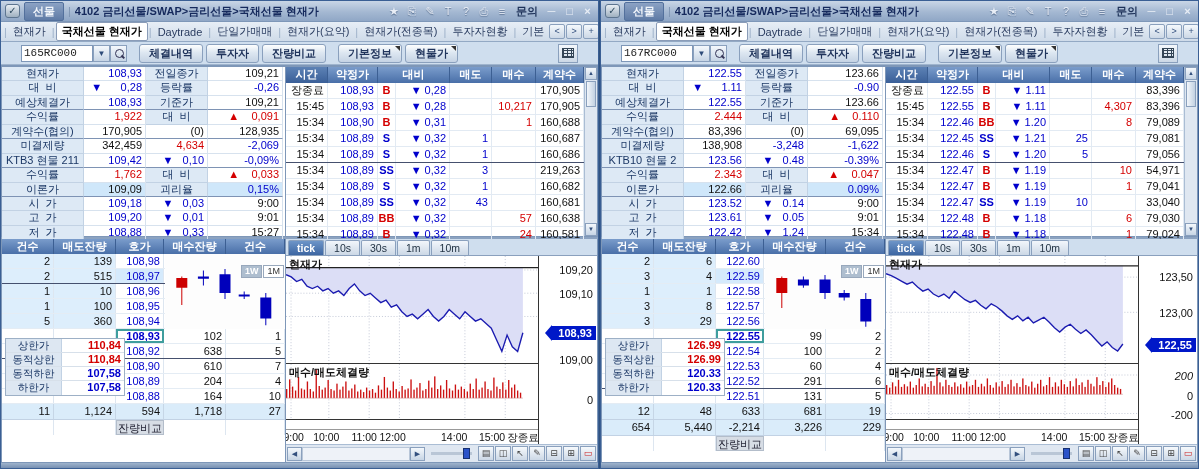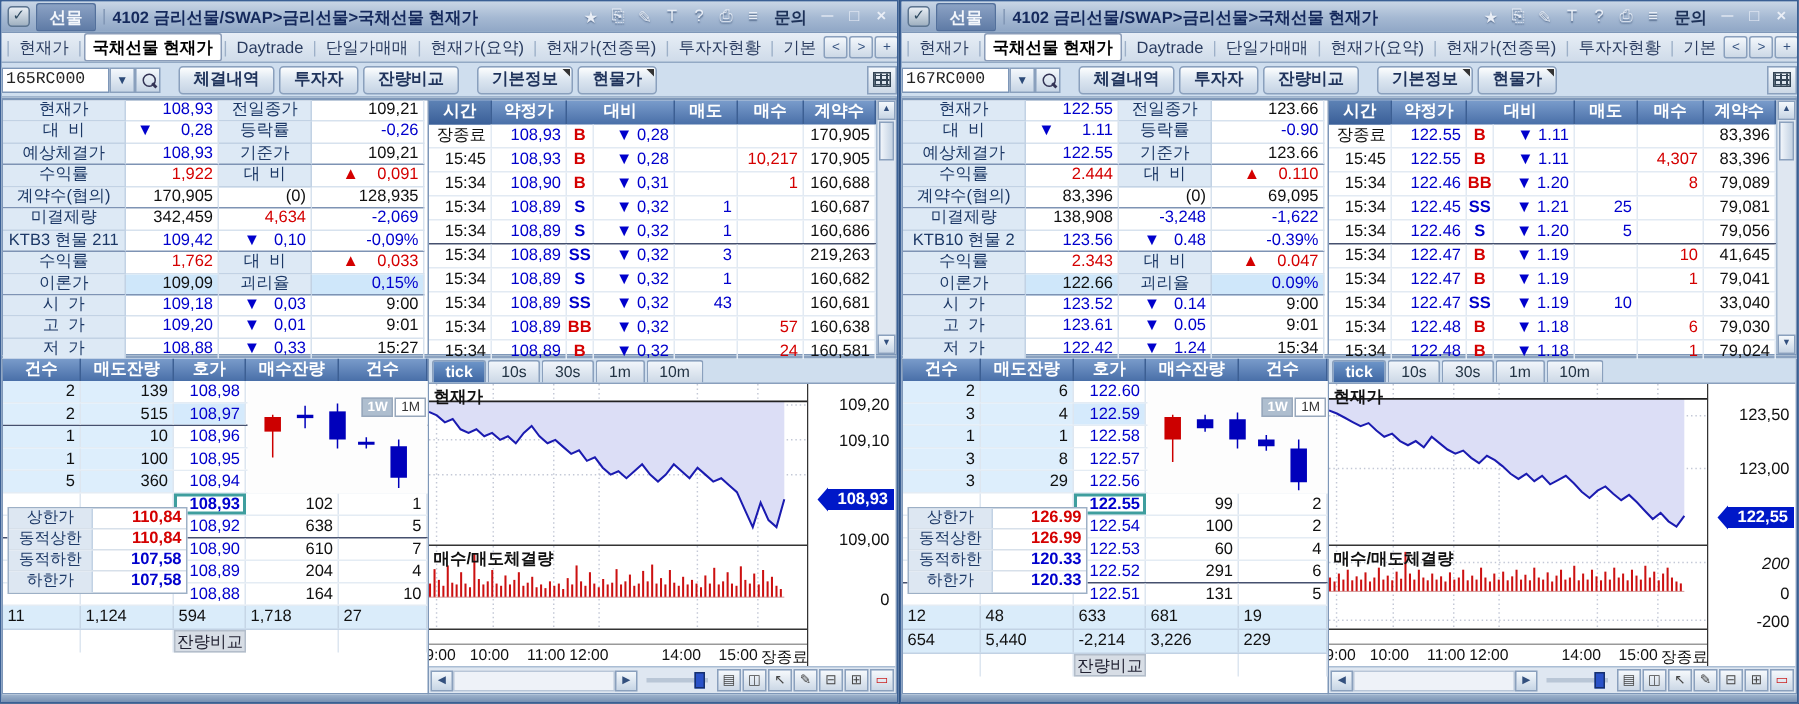"165RC000" .toolbar { padding: 1px 0 -> 1px 20px }
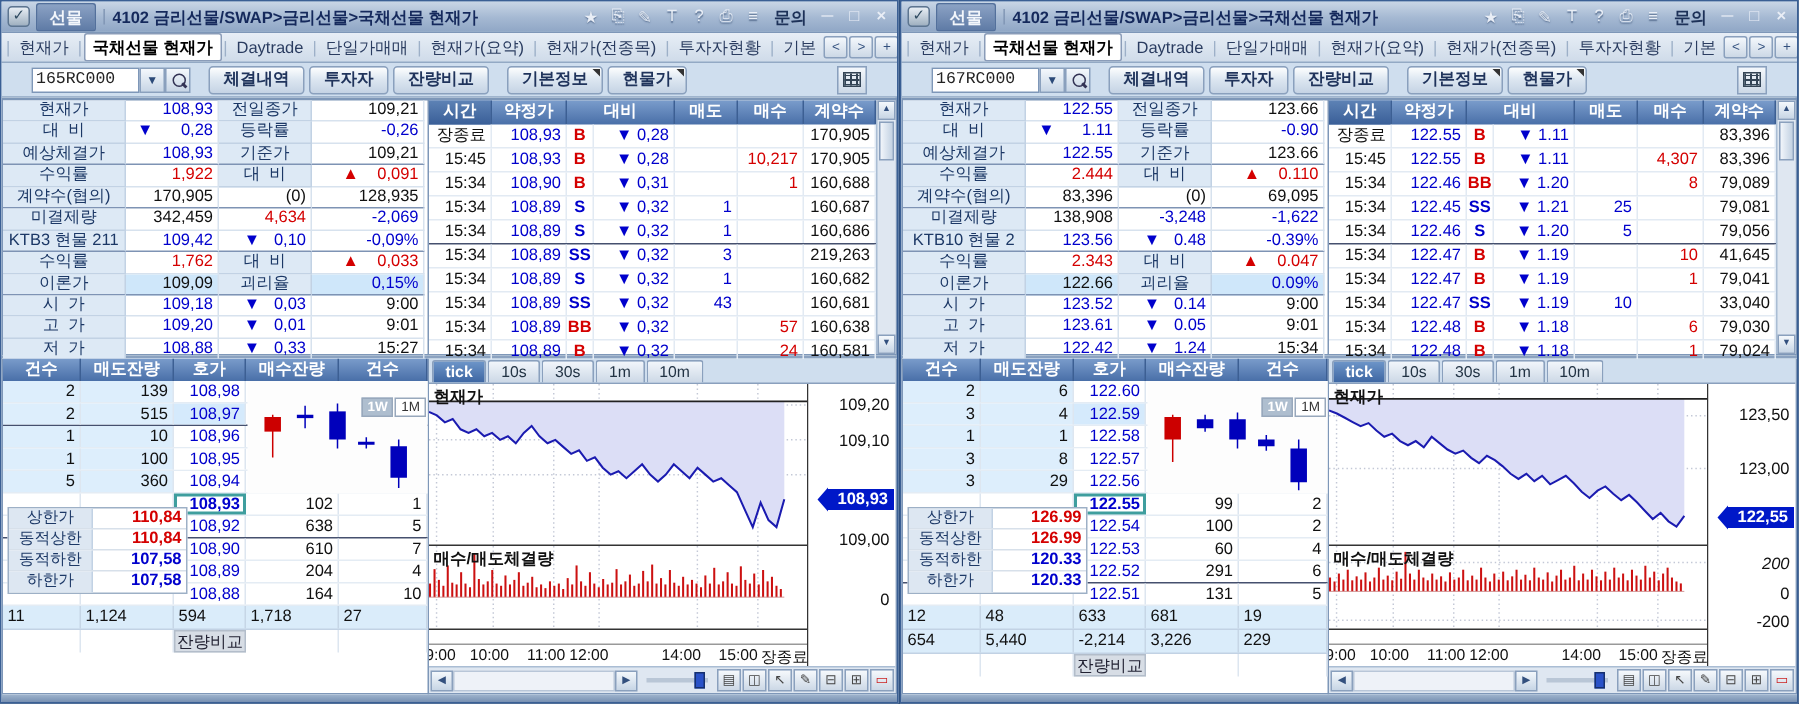"41,645" span.c-oi { text: 41,645 -> 54,971 }
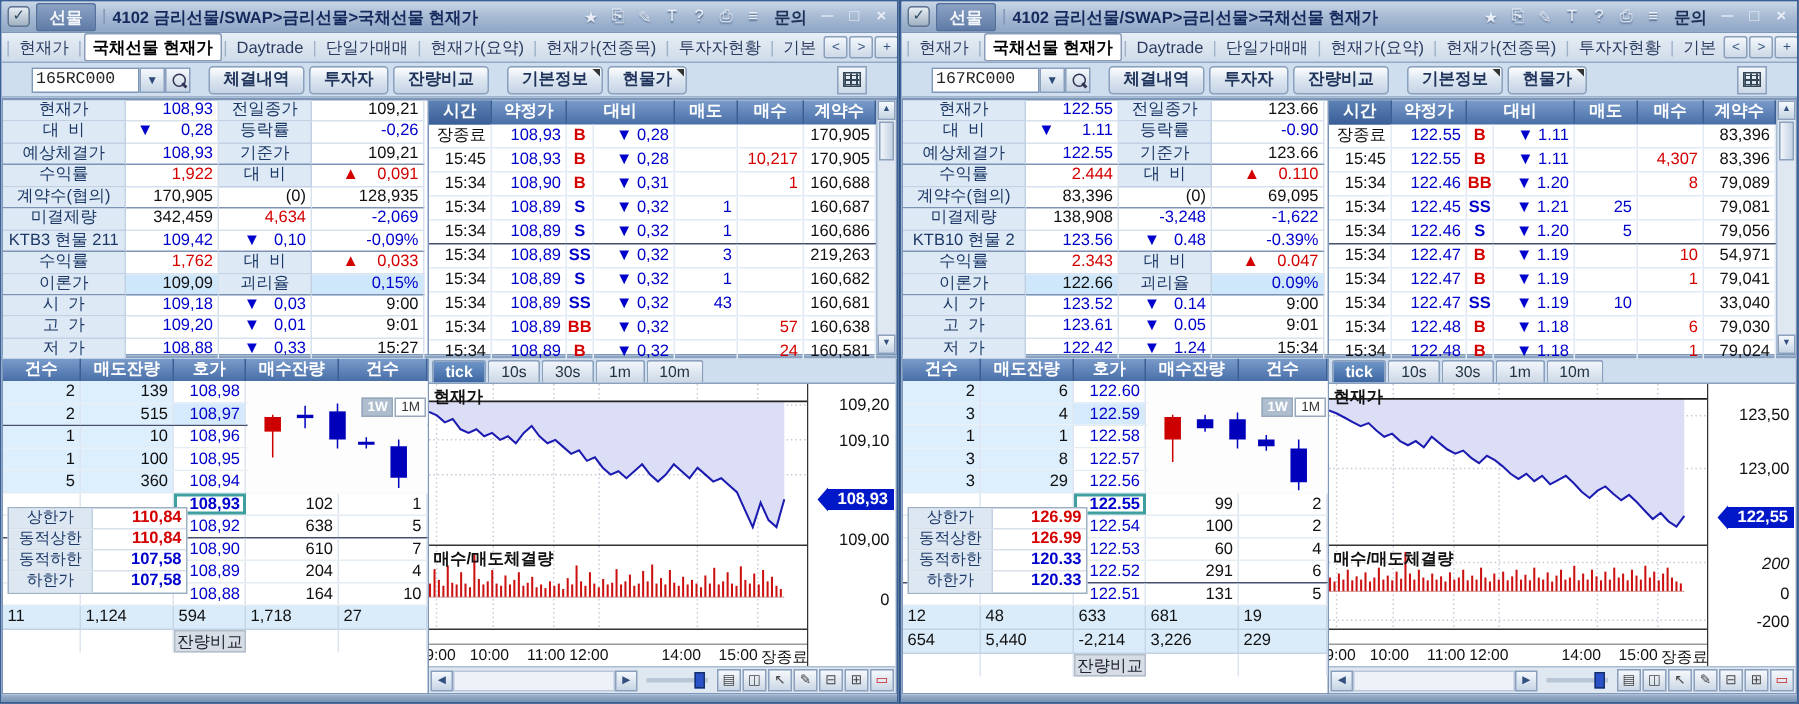"11" .btot span { text-align: none -> right }
